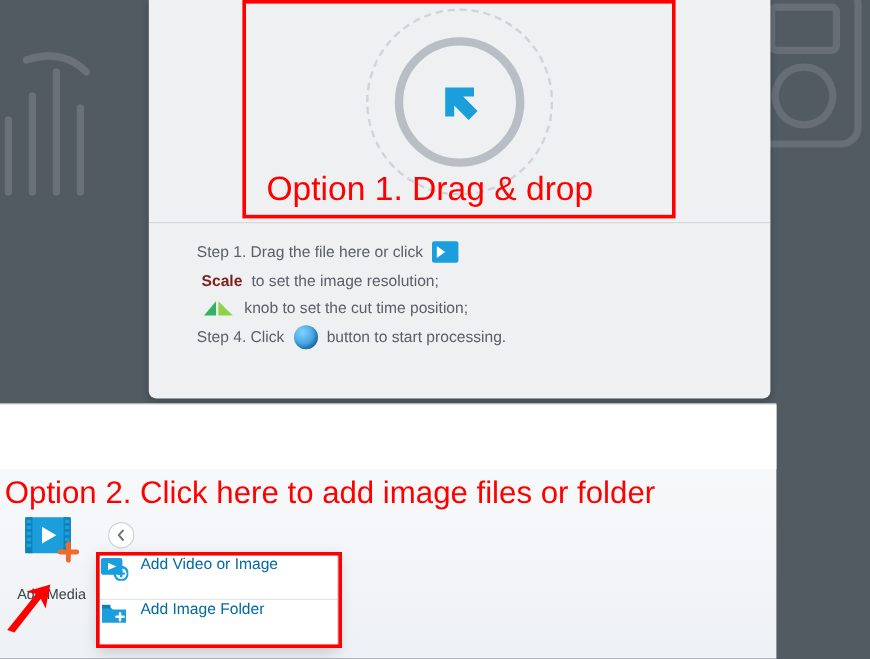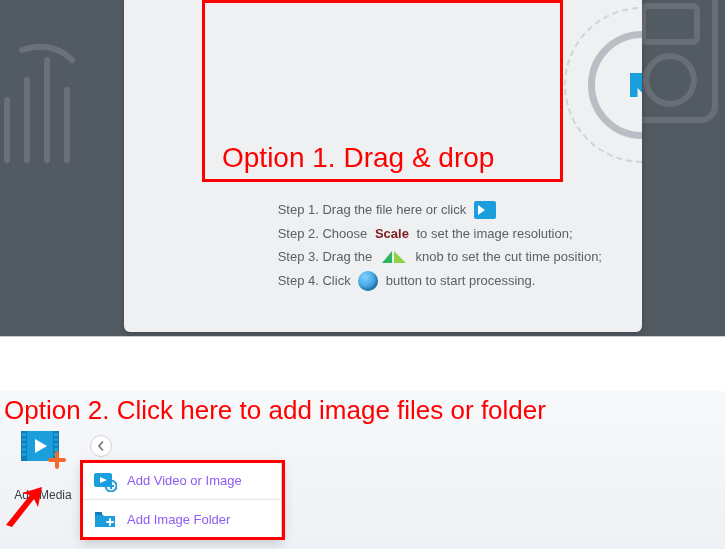"Step 1. Drag the file" .drop-panel { align-items: flex-end -> none }
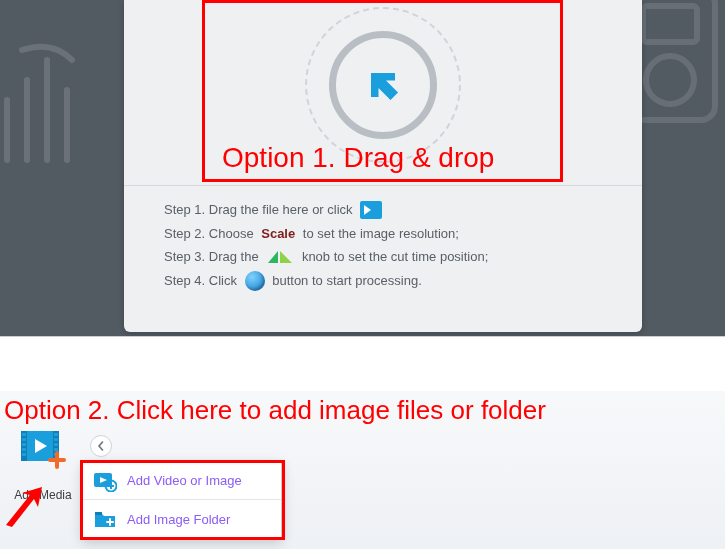"Step 2. Choose" span.txt { html: <span>Step 2. Choose </span> -> none }
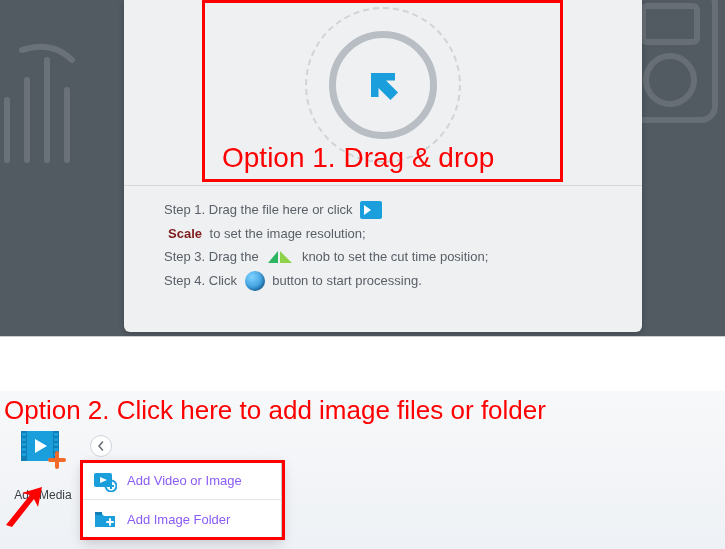"Step 3. Drag the" span.txt { html: <span>Step 3. Drag the </span> -> none }
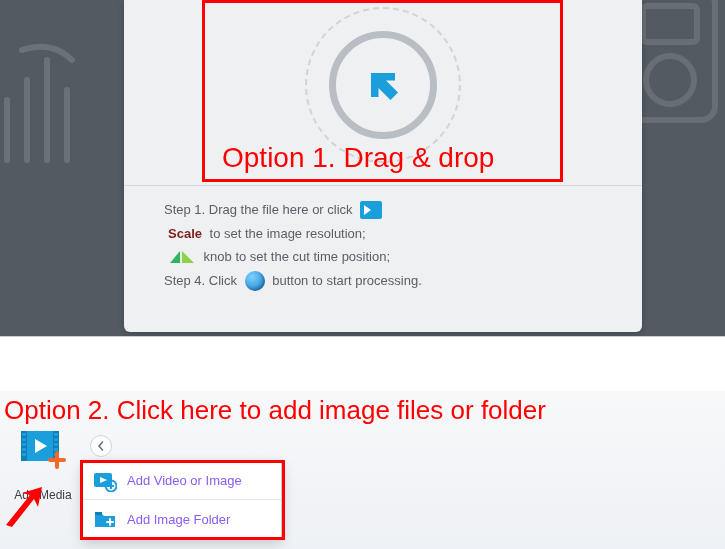"Option 2. Click here to" .lower { width: 725px -> 647px }
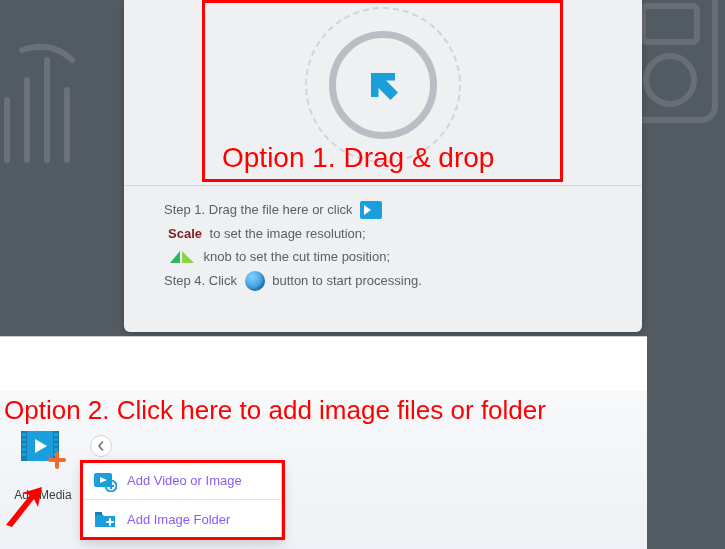"Add Video or Image" .menu-item { align-items: center -> flex-start; color: #8b5cf6 -> #0369a1; padding: 0 10px -> 0 0 }
